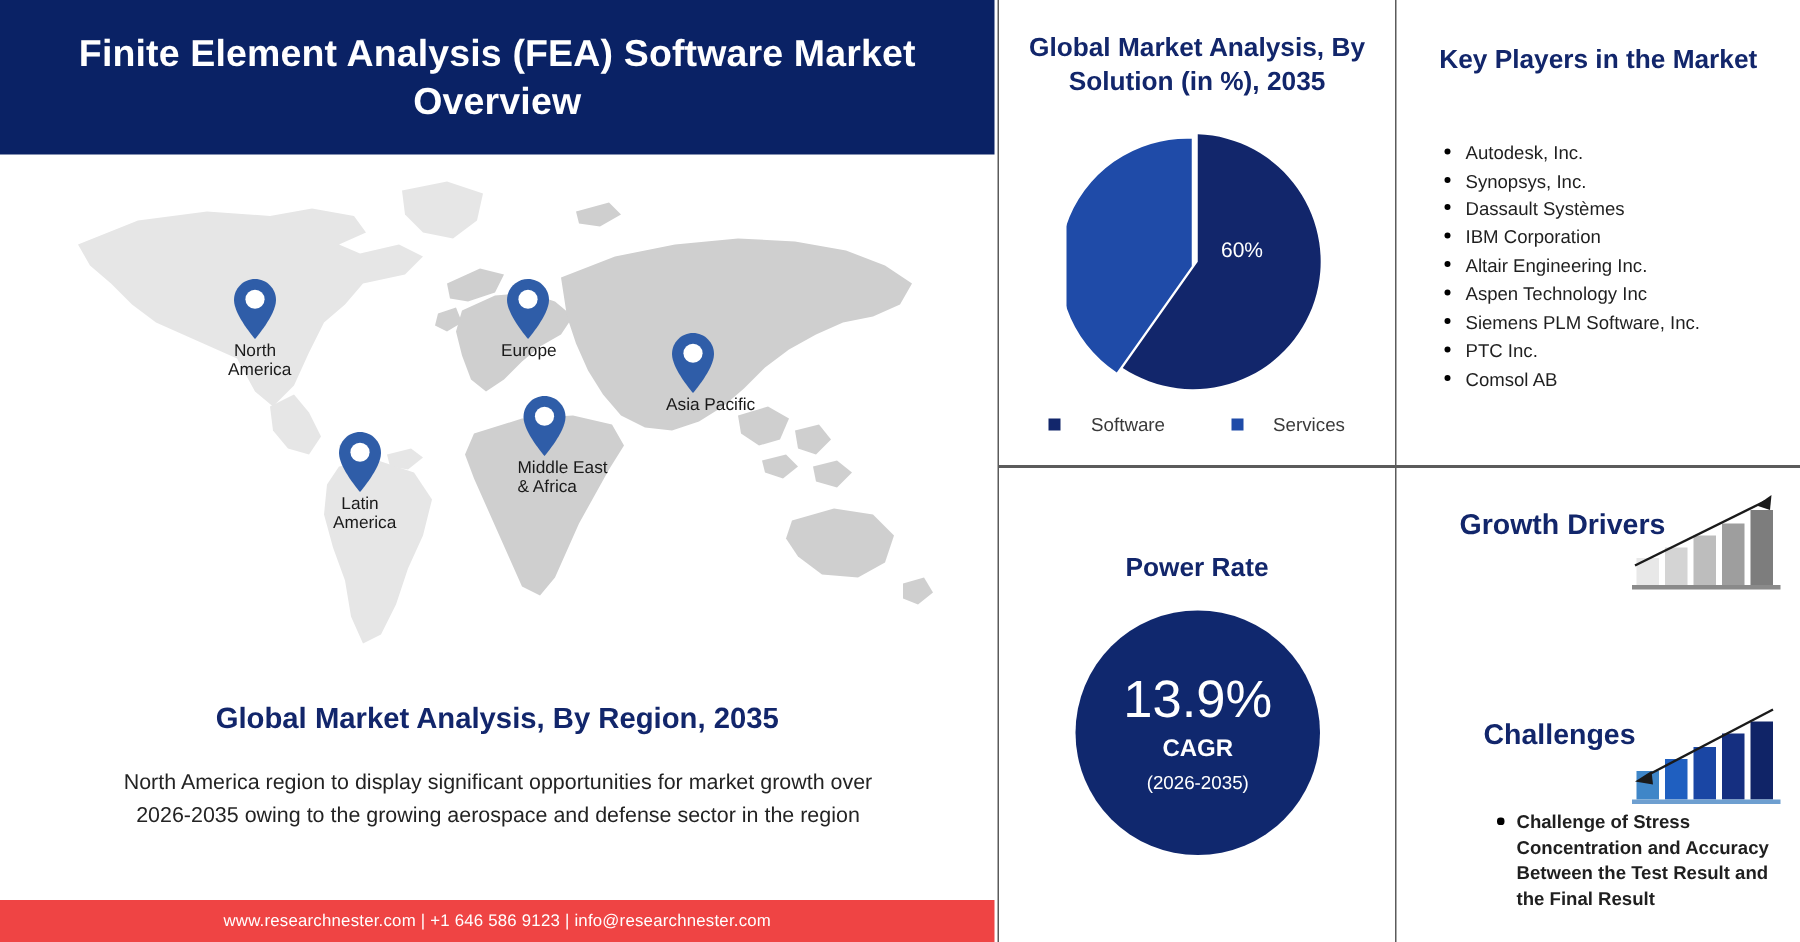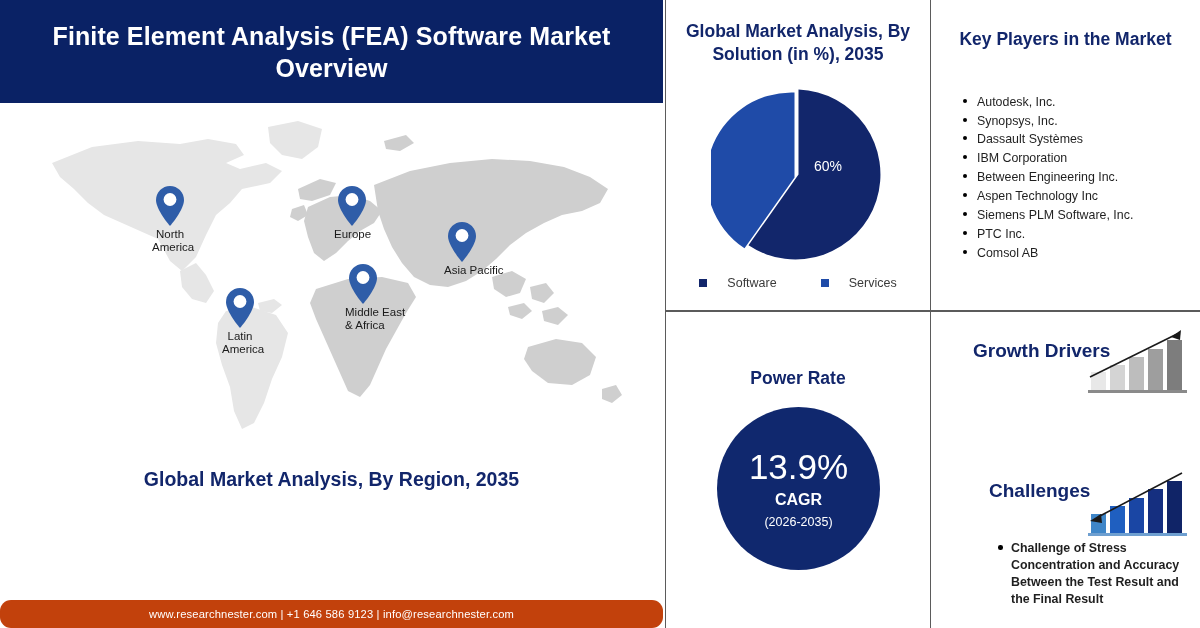"Between Engineering Inc." li { text: Between -> Altair }
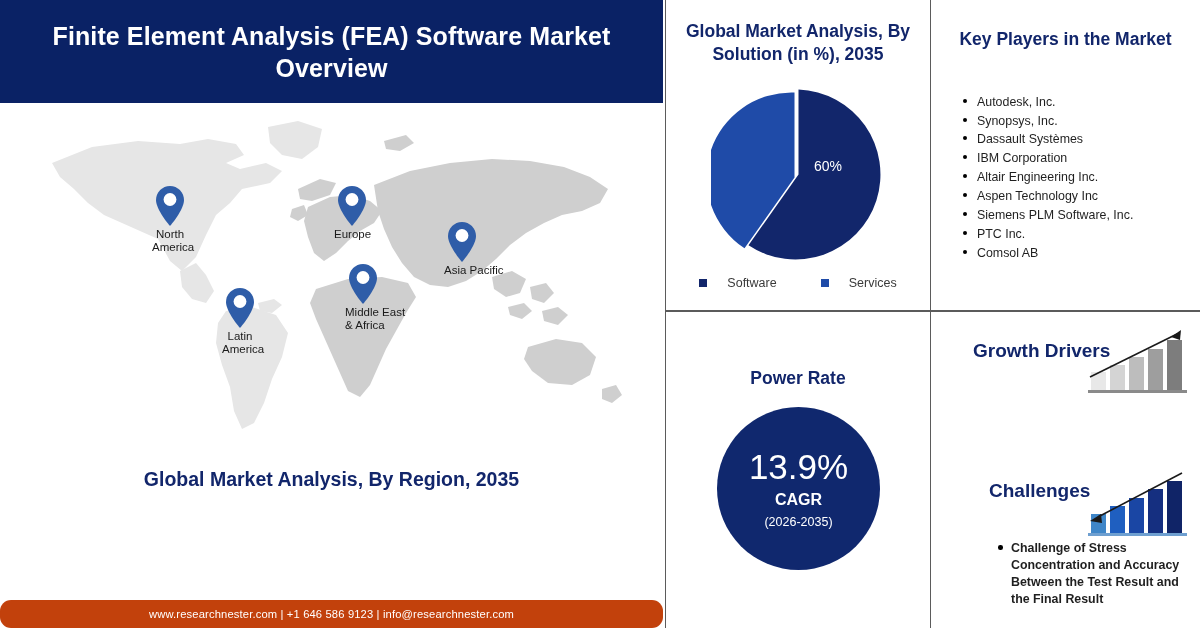"North America region to display" div { html: none -> <div>North America region to display significant opportunities for market growth over 2026-2035 owing to the growing aerospace and defense sector in the region</div> }
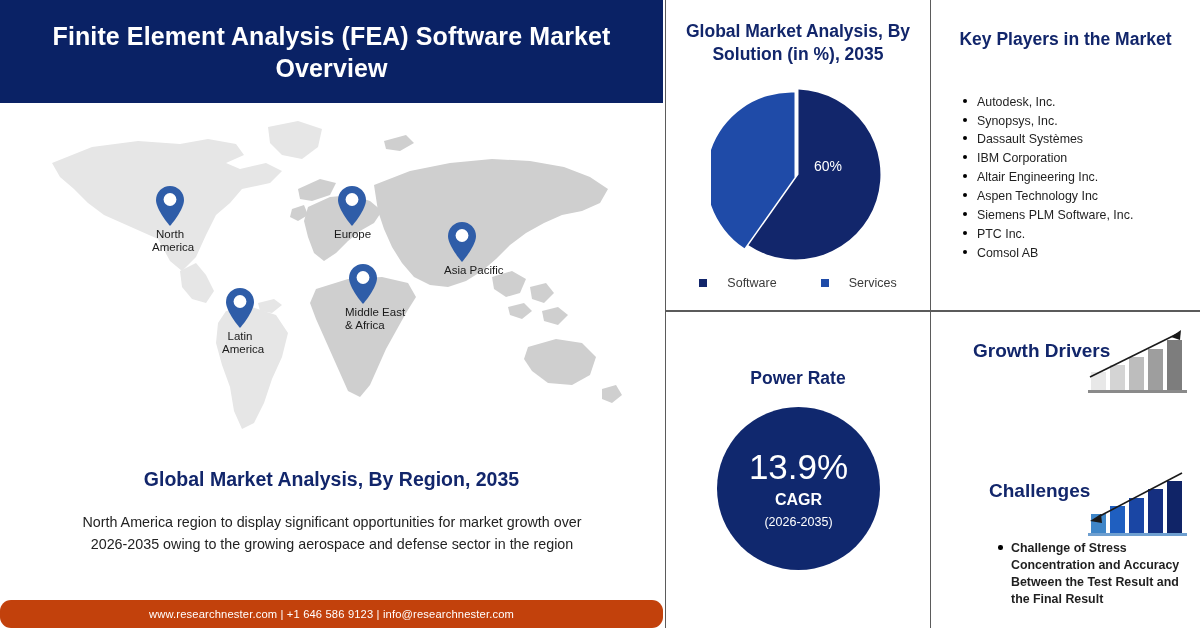"www.researchnester.com | +1 646 586" #footer-band { background: #c2410c -> #ef4444; border-radius: 11px -> none }
